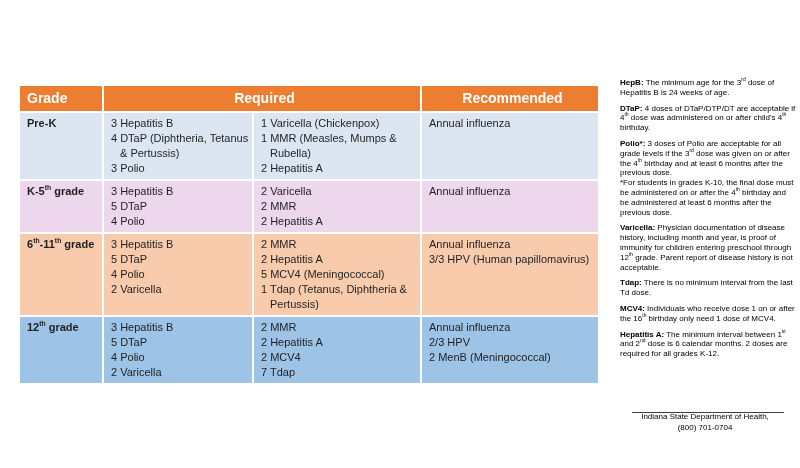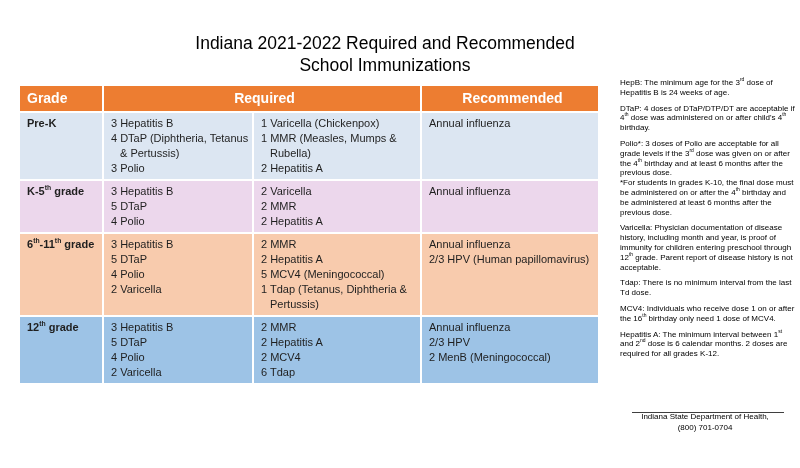"Indiana 2021-2022 Required and" div.title { html: <div> <div>Indiana 2021-2022 Required and Recommended</div> <div>School Immunizations</div> </div> -> none }
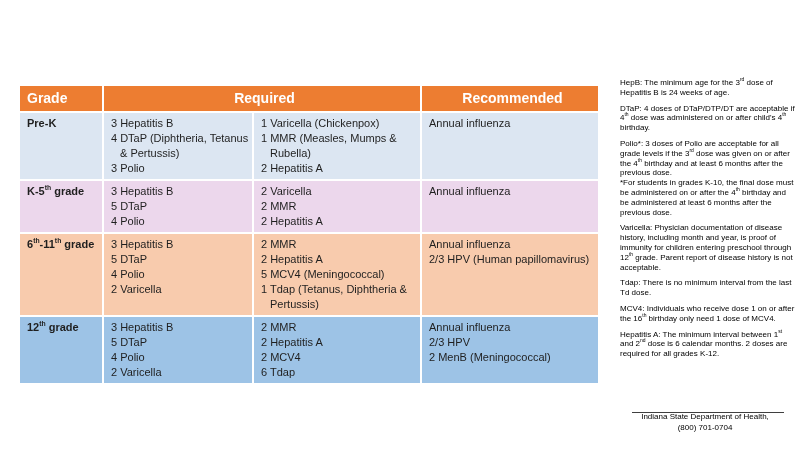"HepB:" .sidebar .note b { font-weight: normal -> bold }
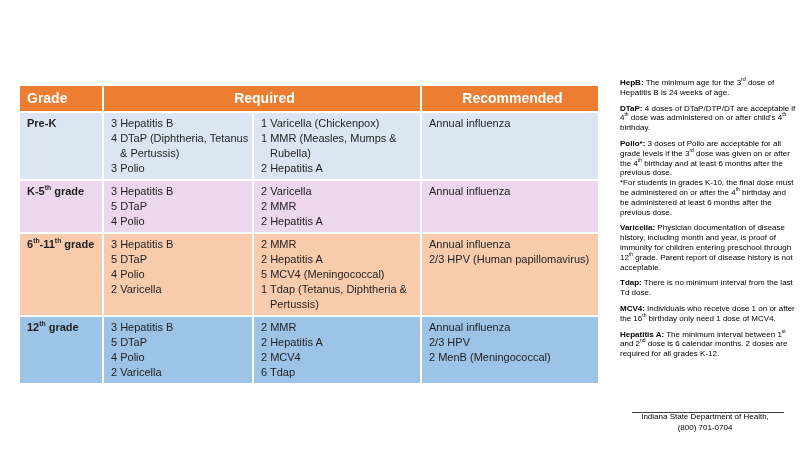"2/3 HPV (Human papillomavirus)" div.vaccine-item { text: 2/3 -> 3/3 }
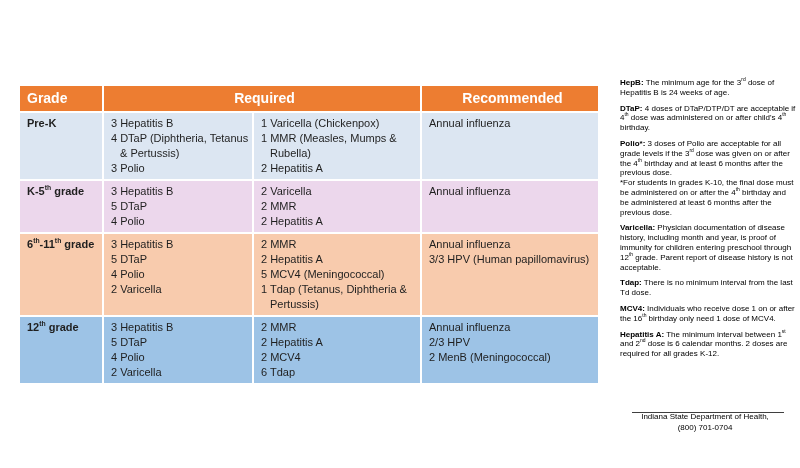"6 Tdap" div.vaccine-item { text: 6 -> 7 }
